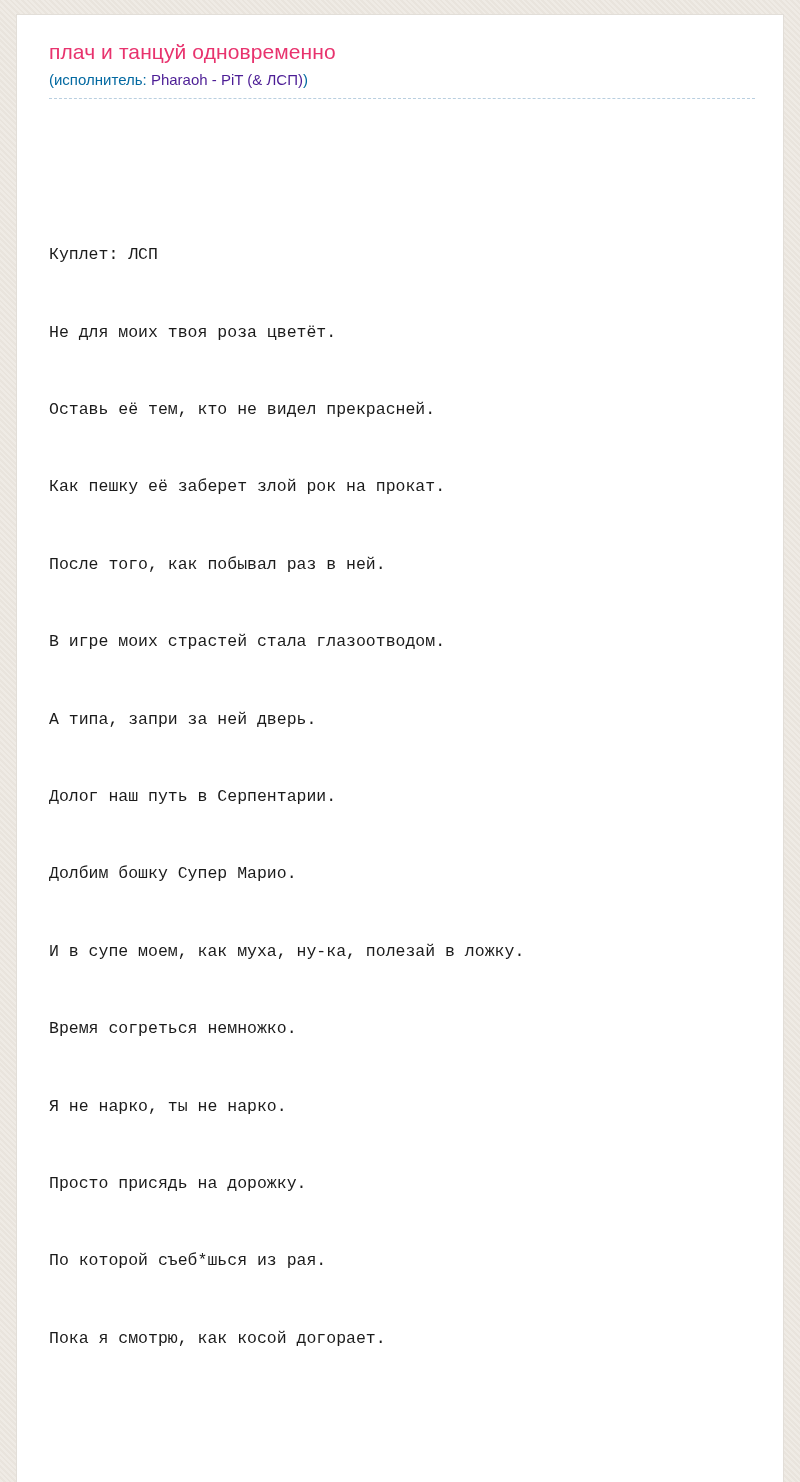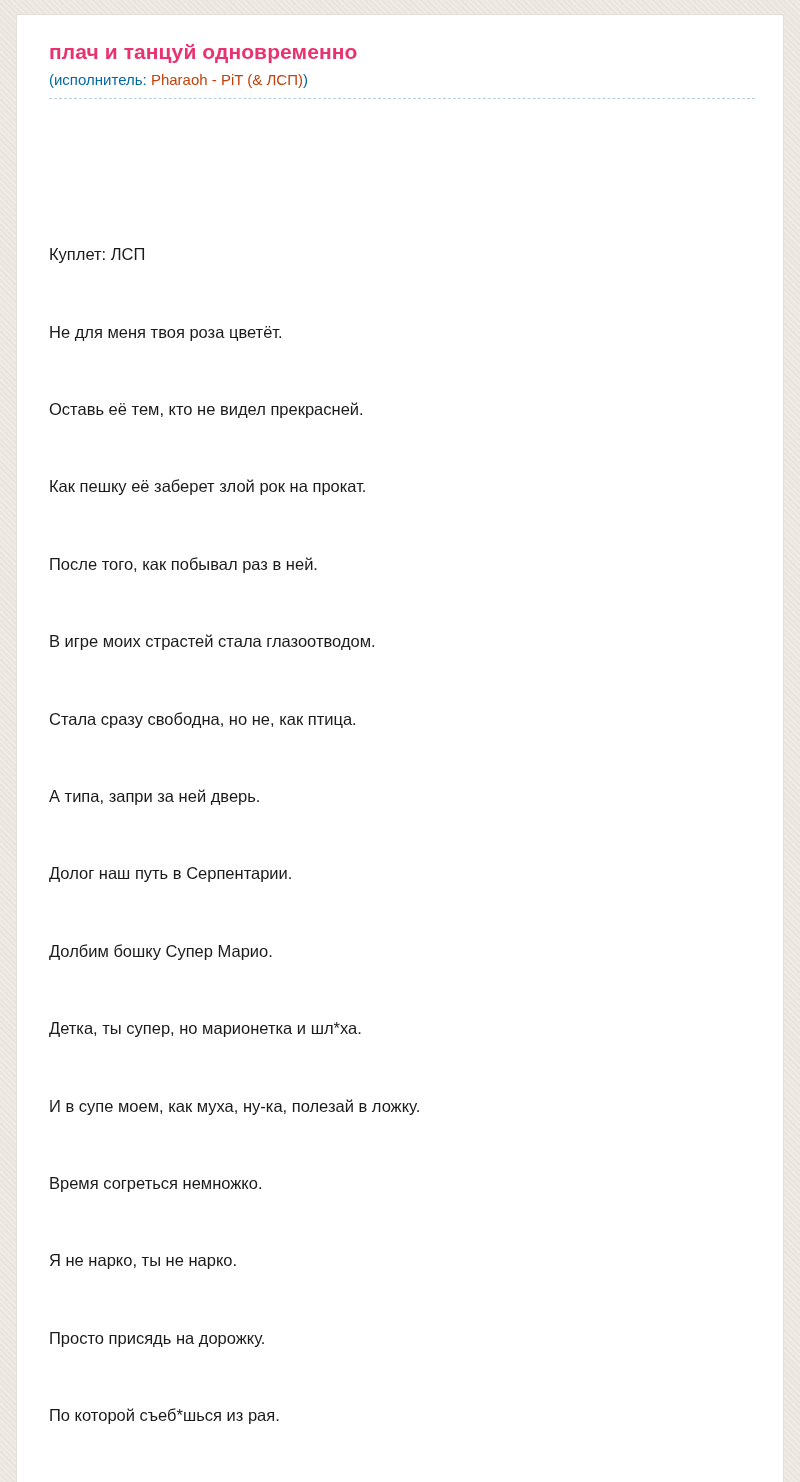"плач и танцуй одновременно" .song-title { font-weight: bold -> normal }
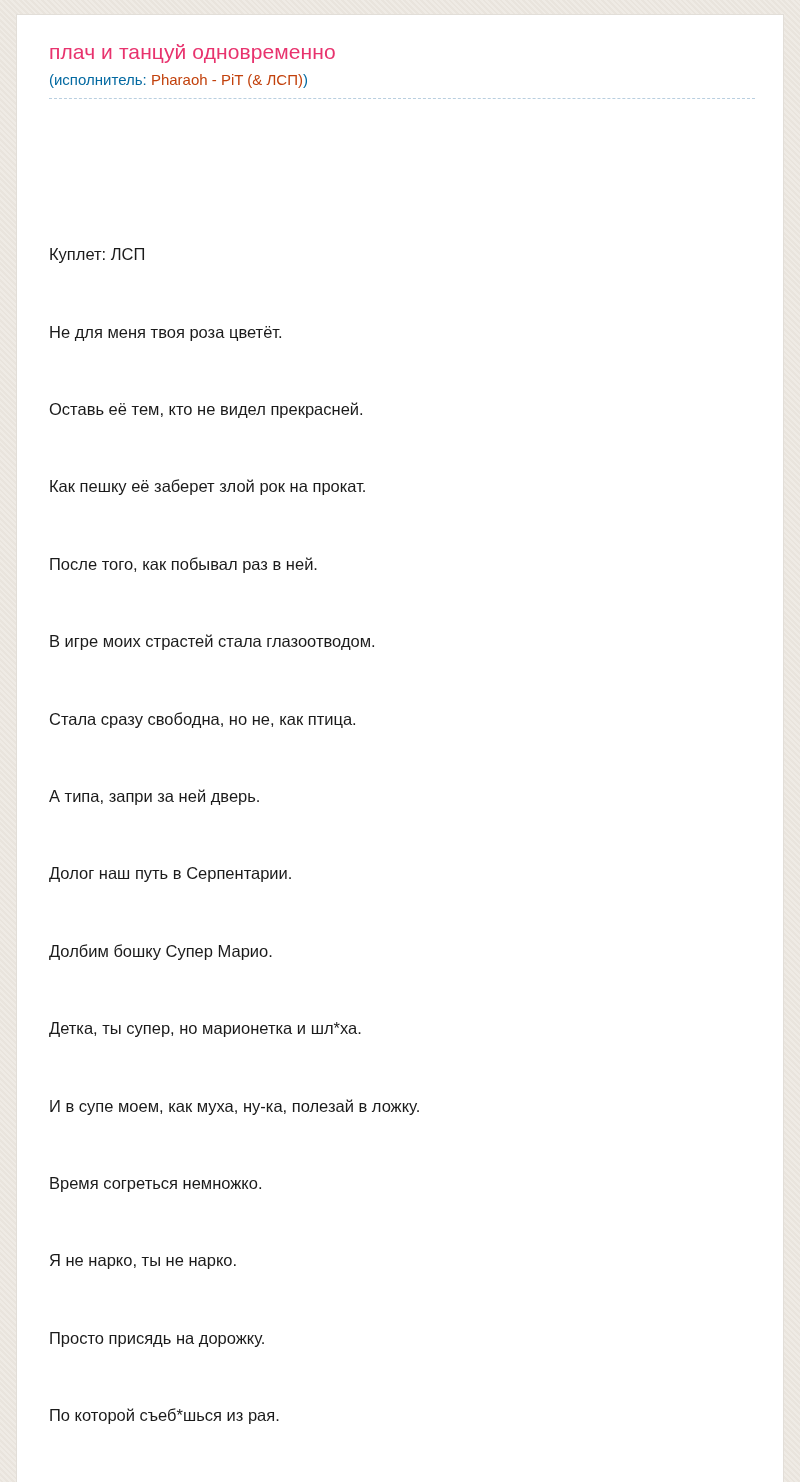"Pharaoh - PiT (& ЛСП)" .artist-link { color: #c2410c -> #4c1d95 }
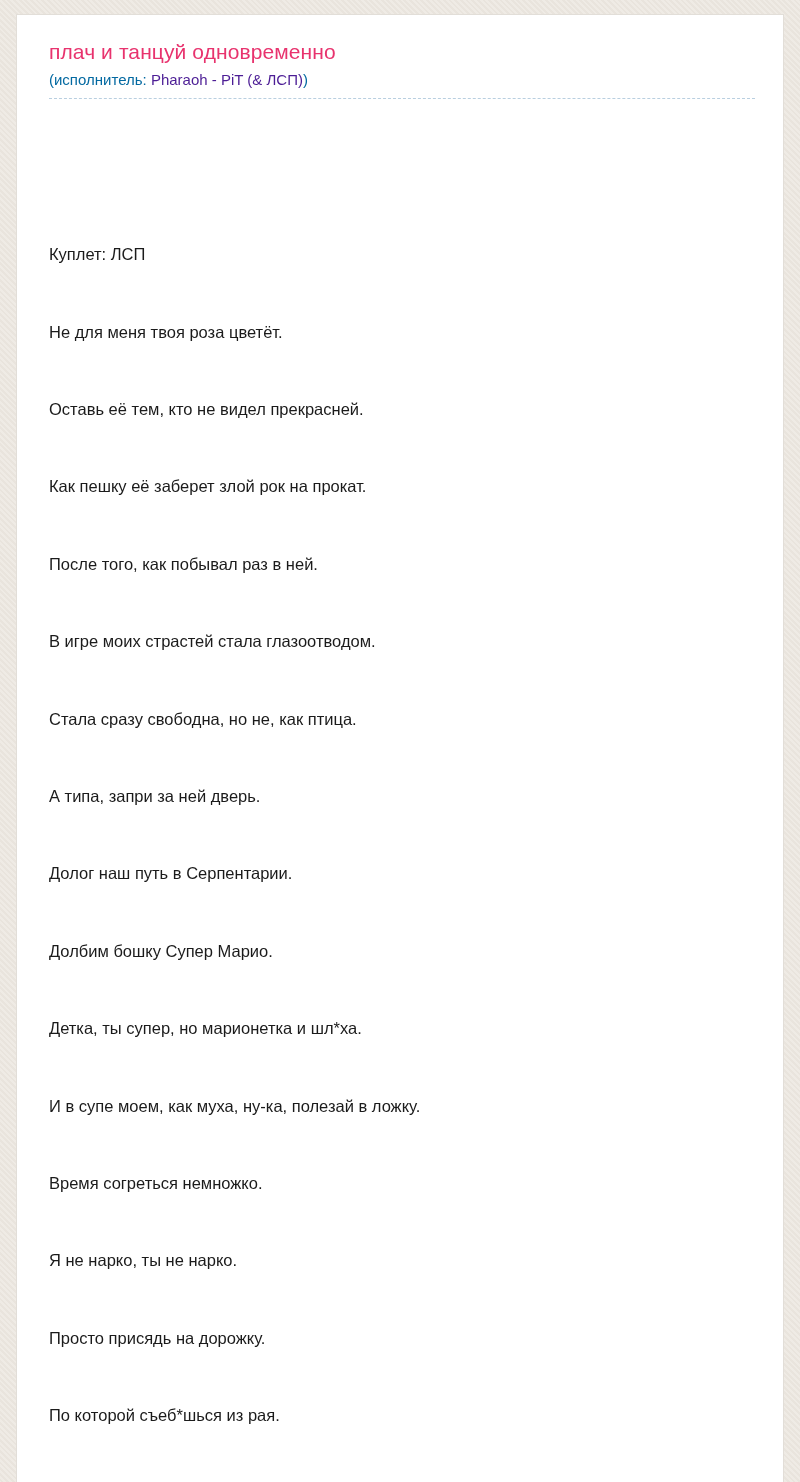"Куплет: ЛСП" .lyrics-line { font-family: none -> Liberation Mono, monospace }
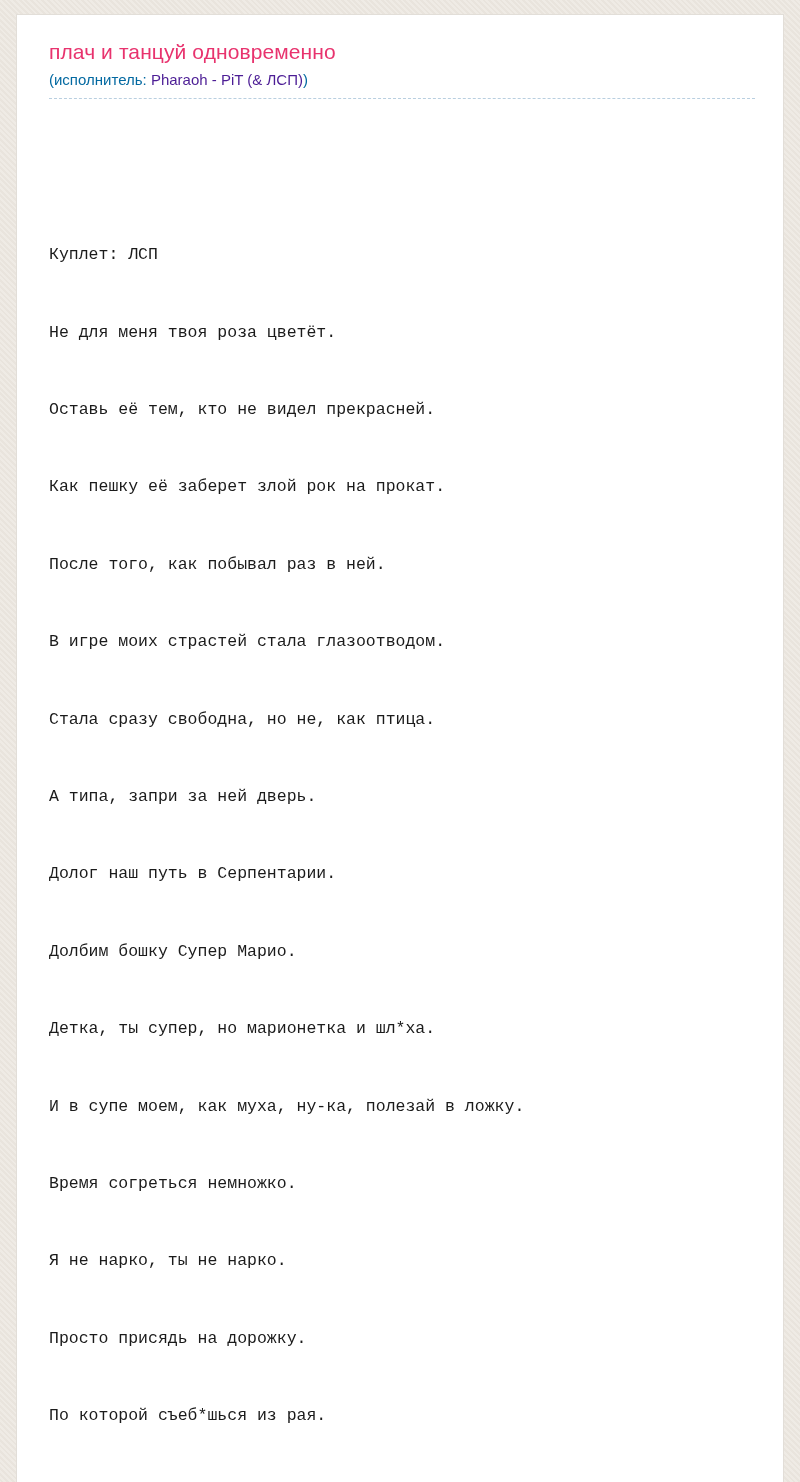"Не для меня твоя роза" span.lyrics-line { text: меня -> моих }
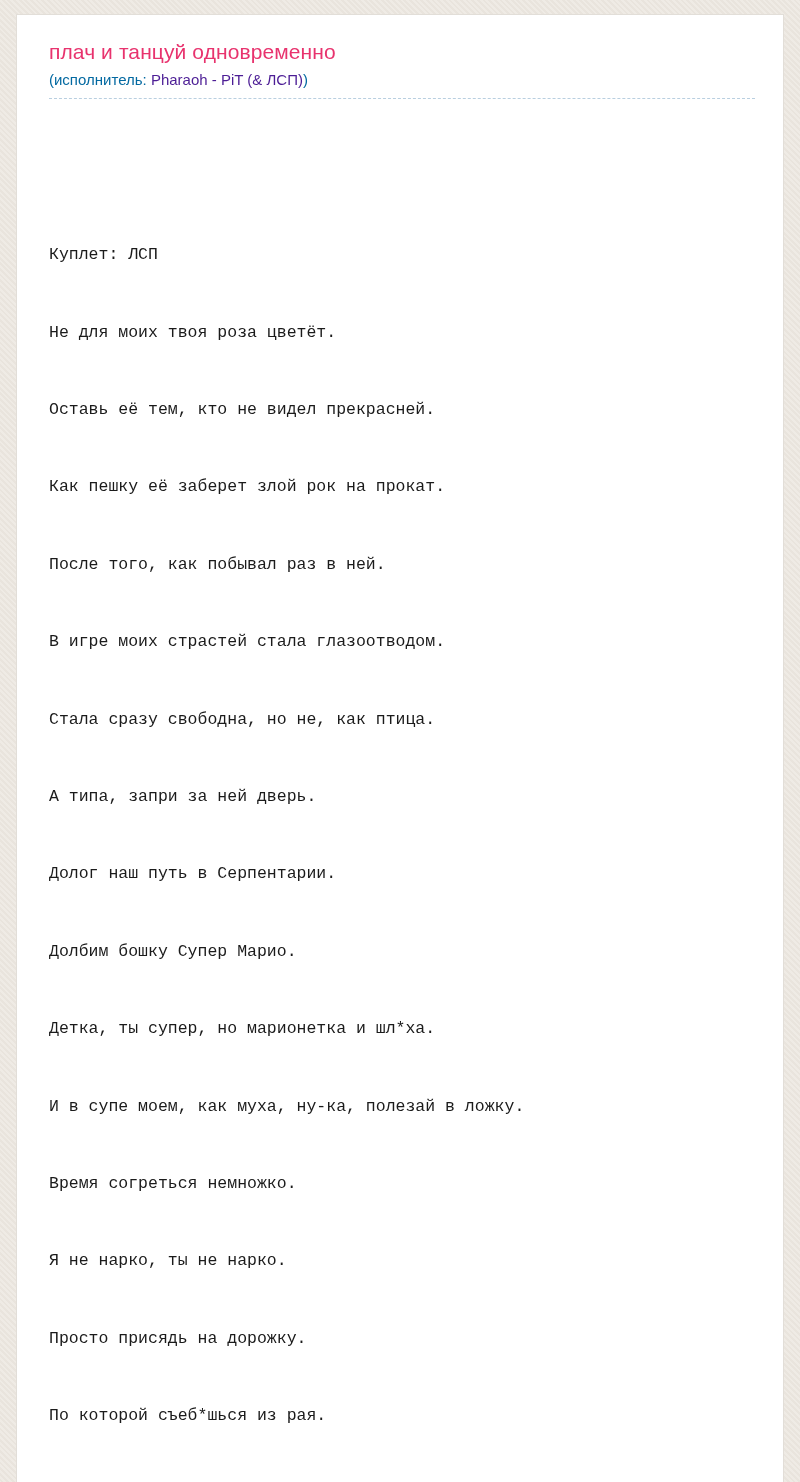"Стала сразу свободна, но не," span.lyrics-line { html: <span>Стала сразу свободна, но не, как птица.</span> -> none }
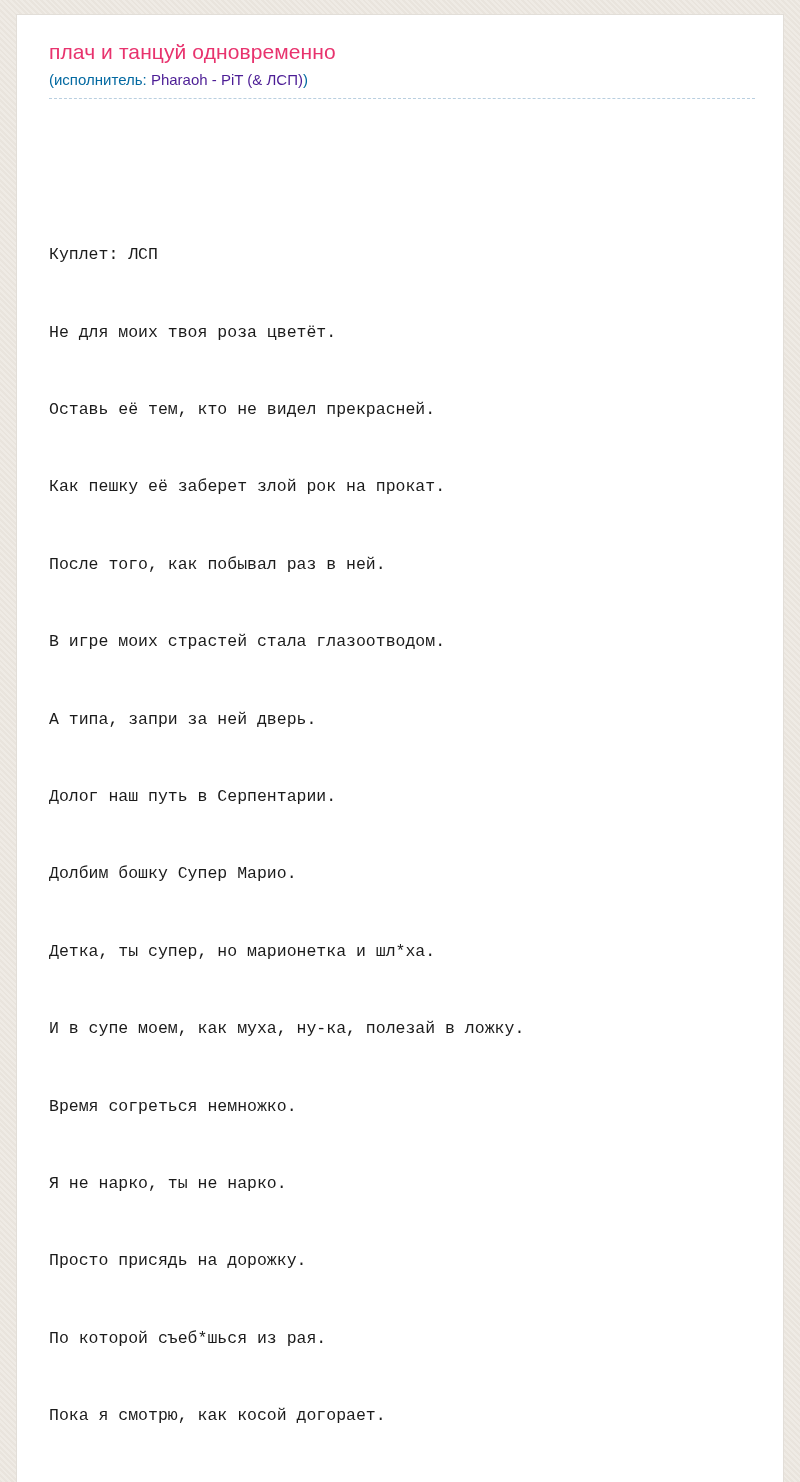"Детка, ты супер, но марионетка" span.lyrics-line { html: <span>Детка, ты супер, но марионетка и шл*ха.</span> -> none }
